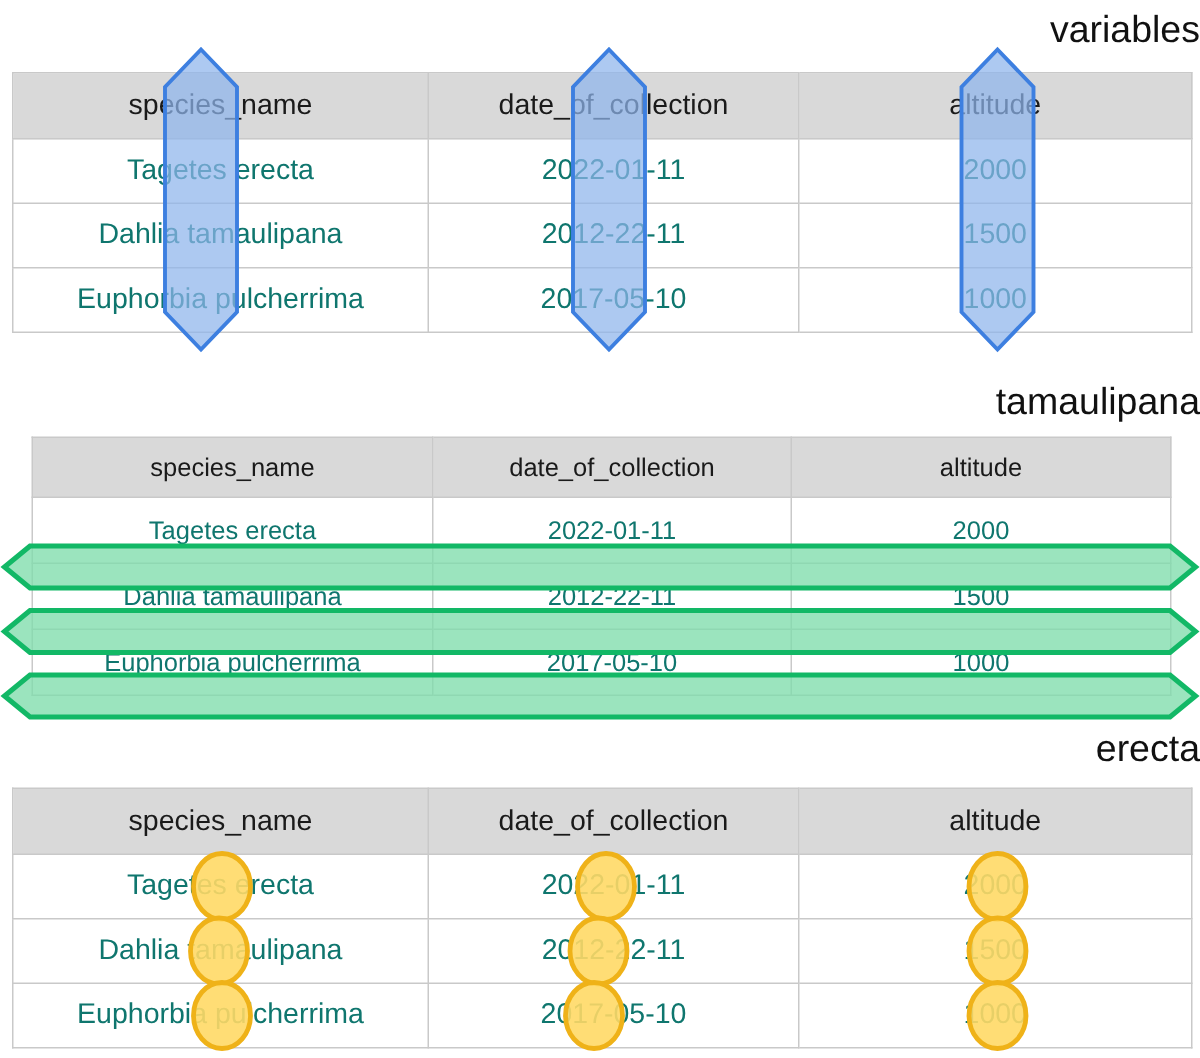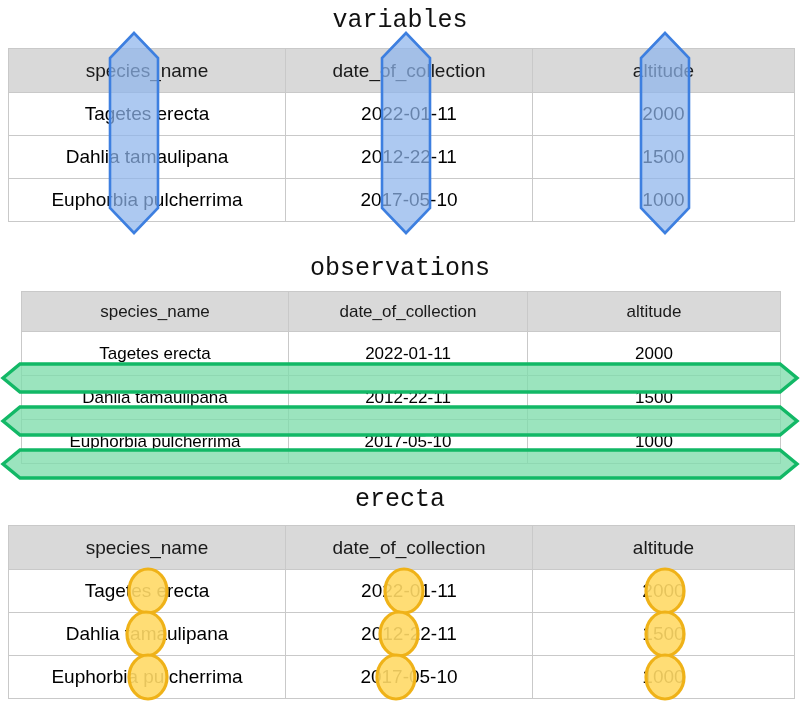"variables" .section-title { font-family: Liberation Mono, monospace -> Liberation Sans, sans-serif; text-align: center -> right }
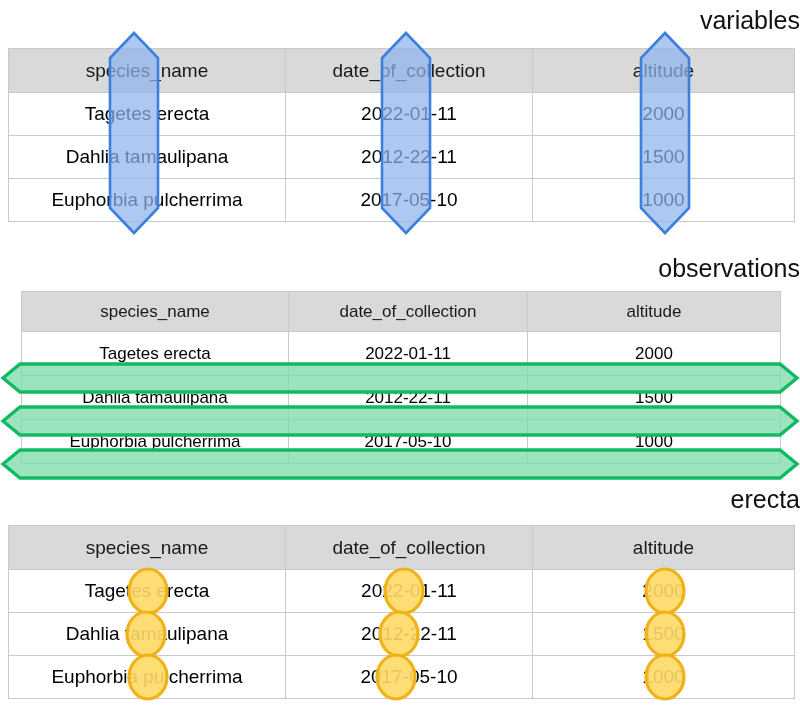"Tagetes erecta" table.grid th, table.grid td { color: #000000 -> #0f766e }
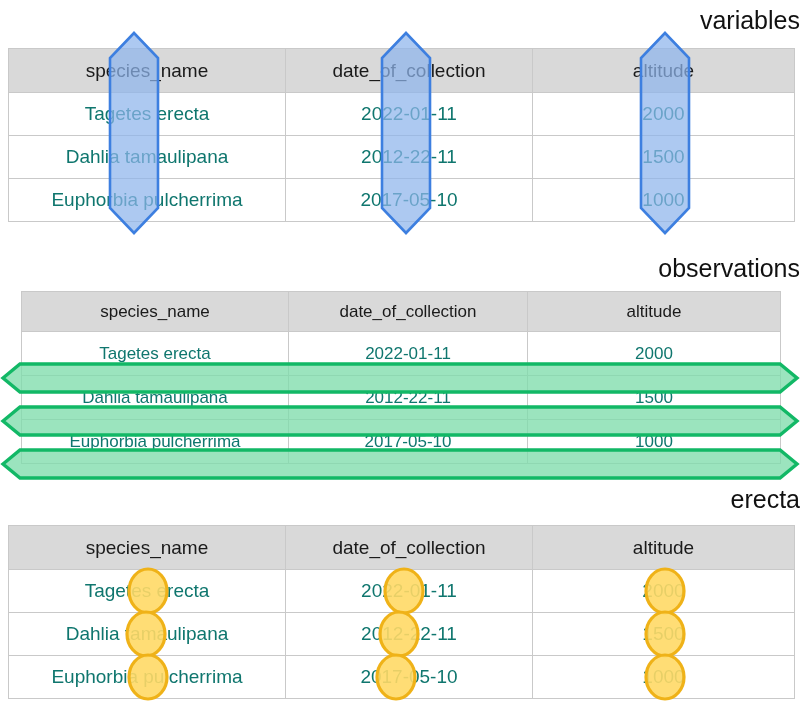"observations" div.section-title { text: observations -> tamaulipana }
